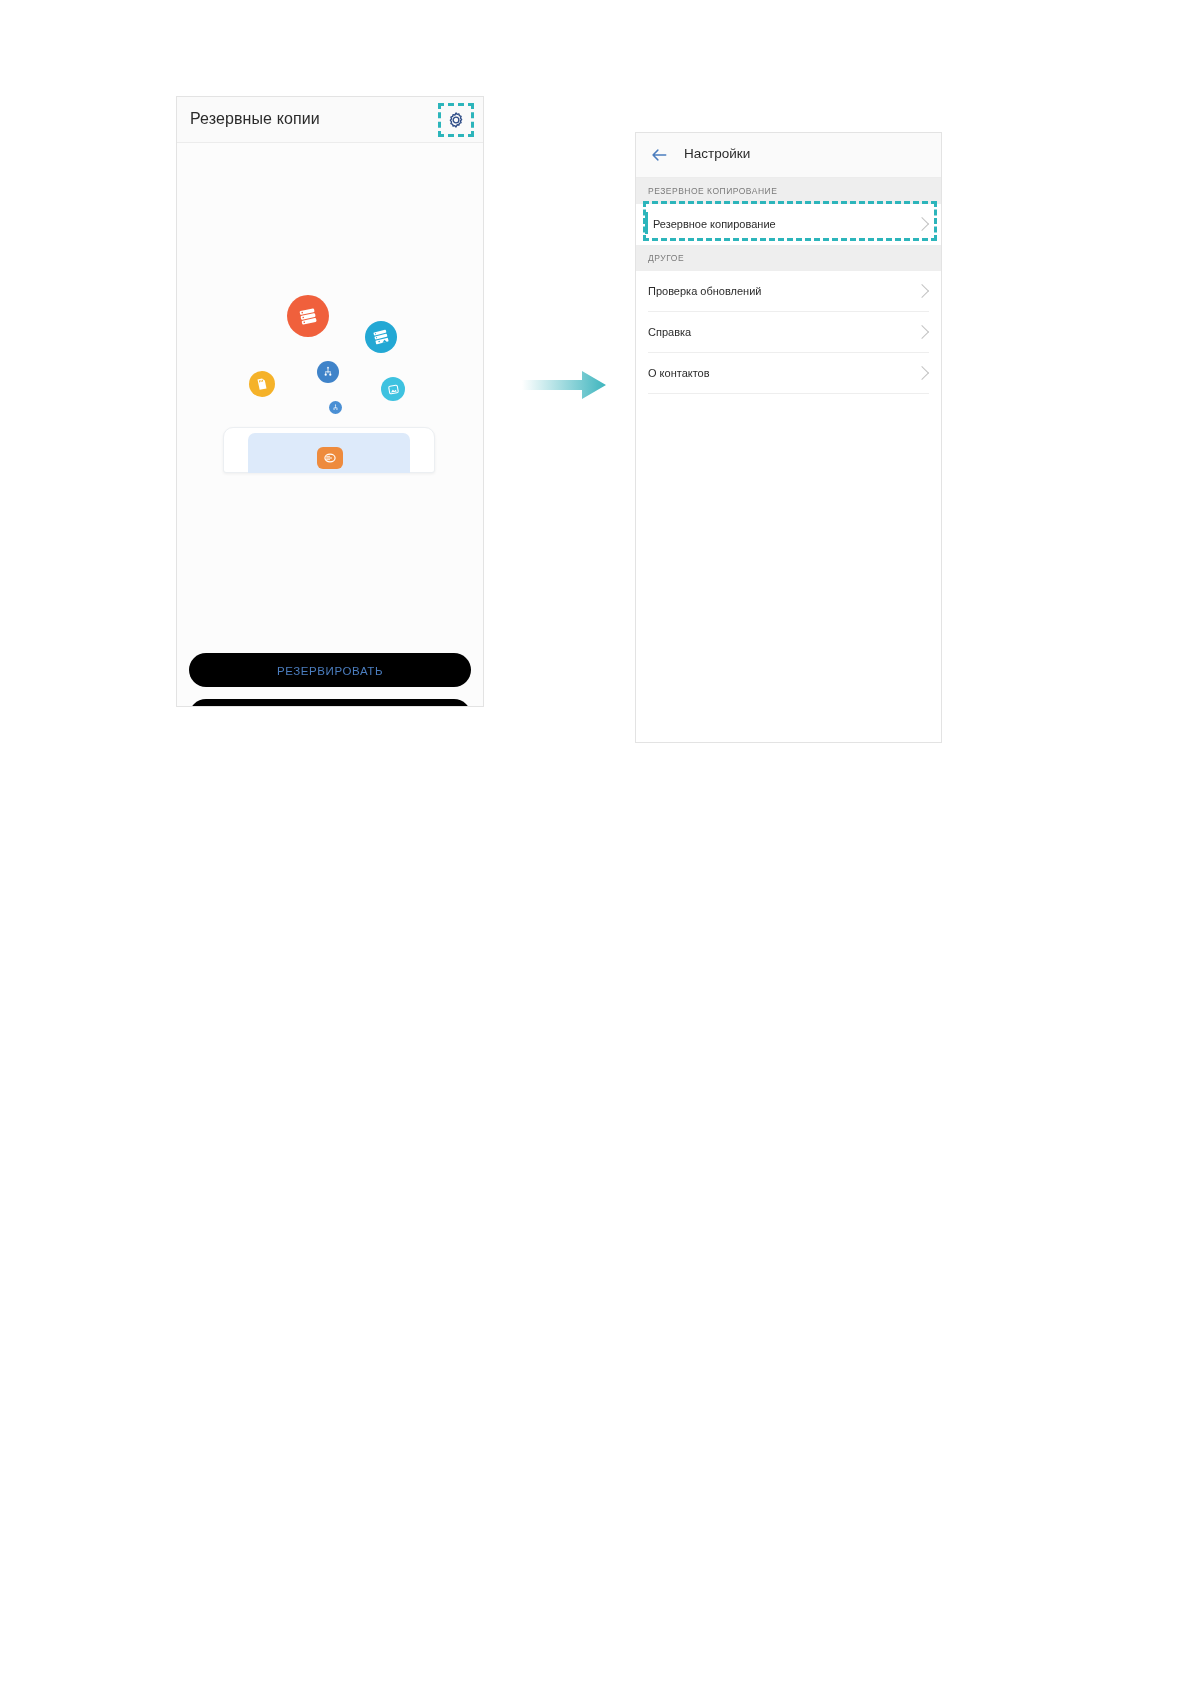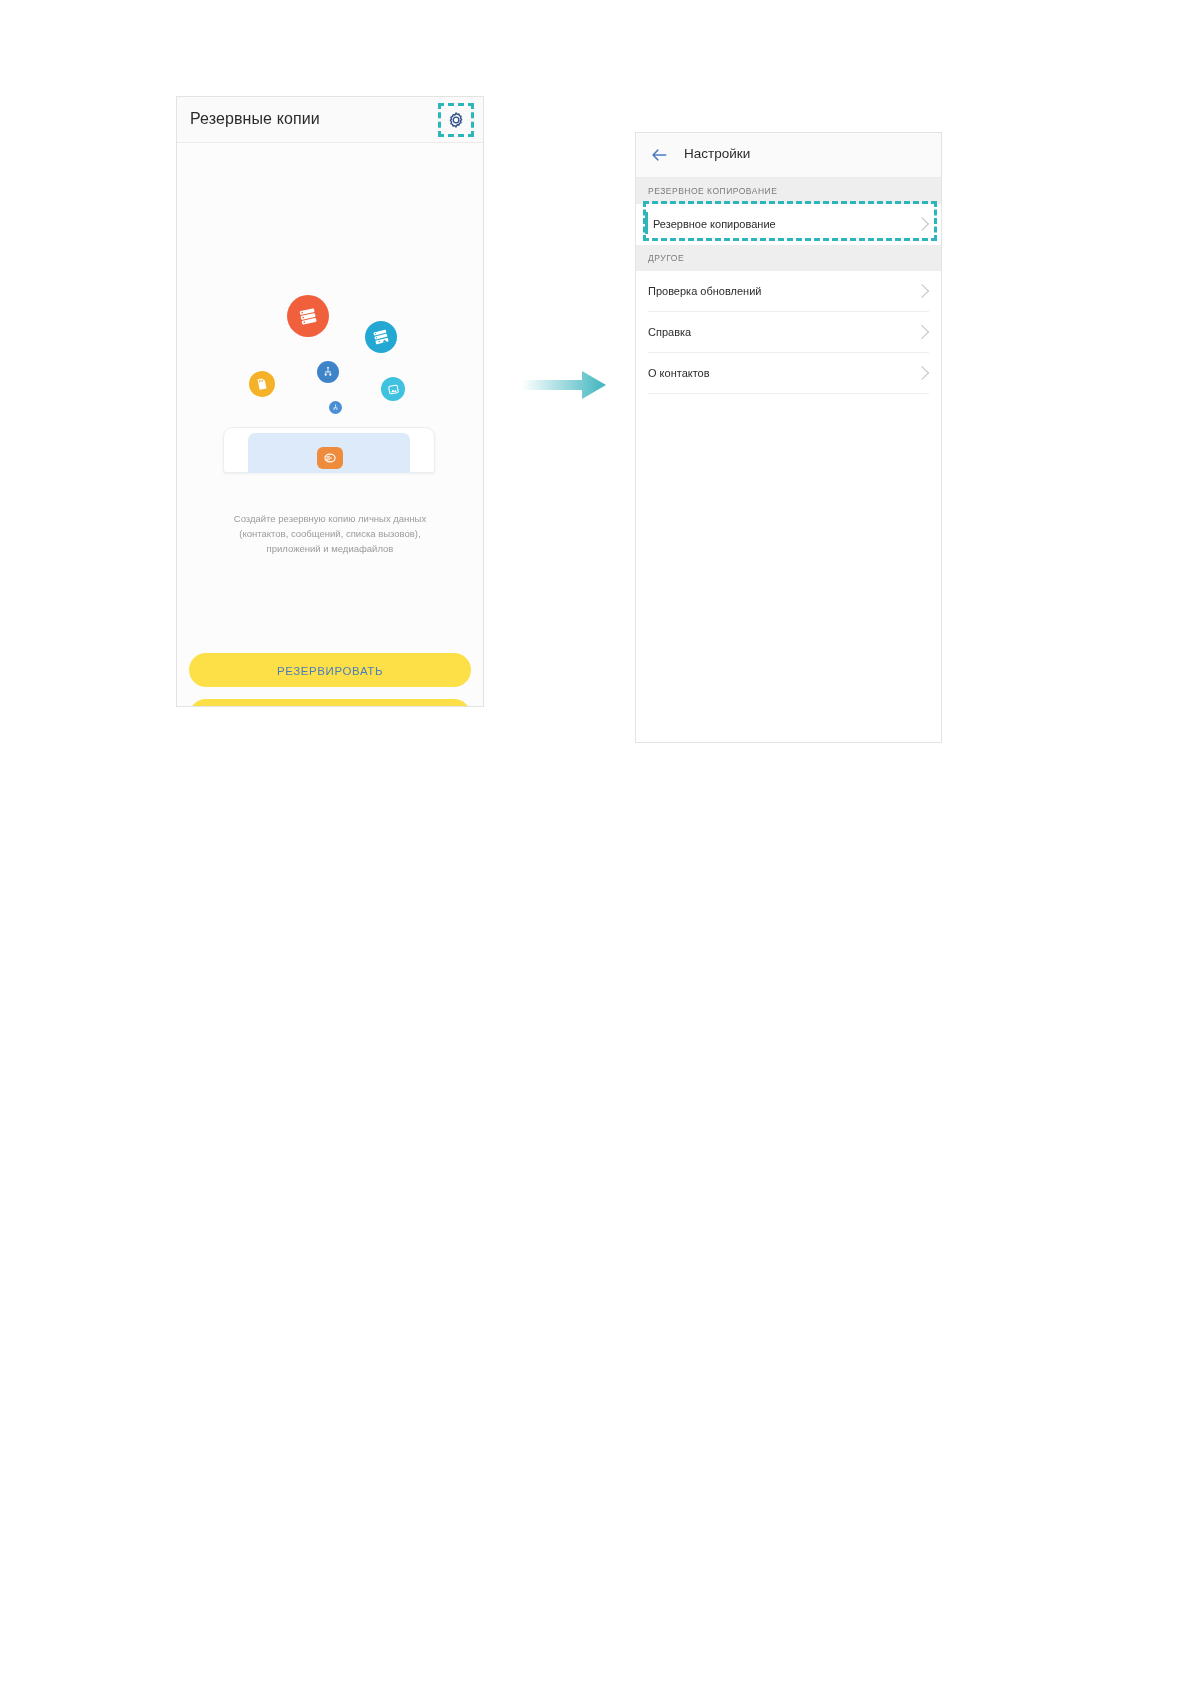"Создайте резервную копию личных данных" div.desc { html: <div> <div>Создайте резервную копию личных данных</div> <div>(контактов, сообщений, списка вызовов),</div> <div>приложений и медиафайлов</div> </div> -> none }
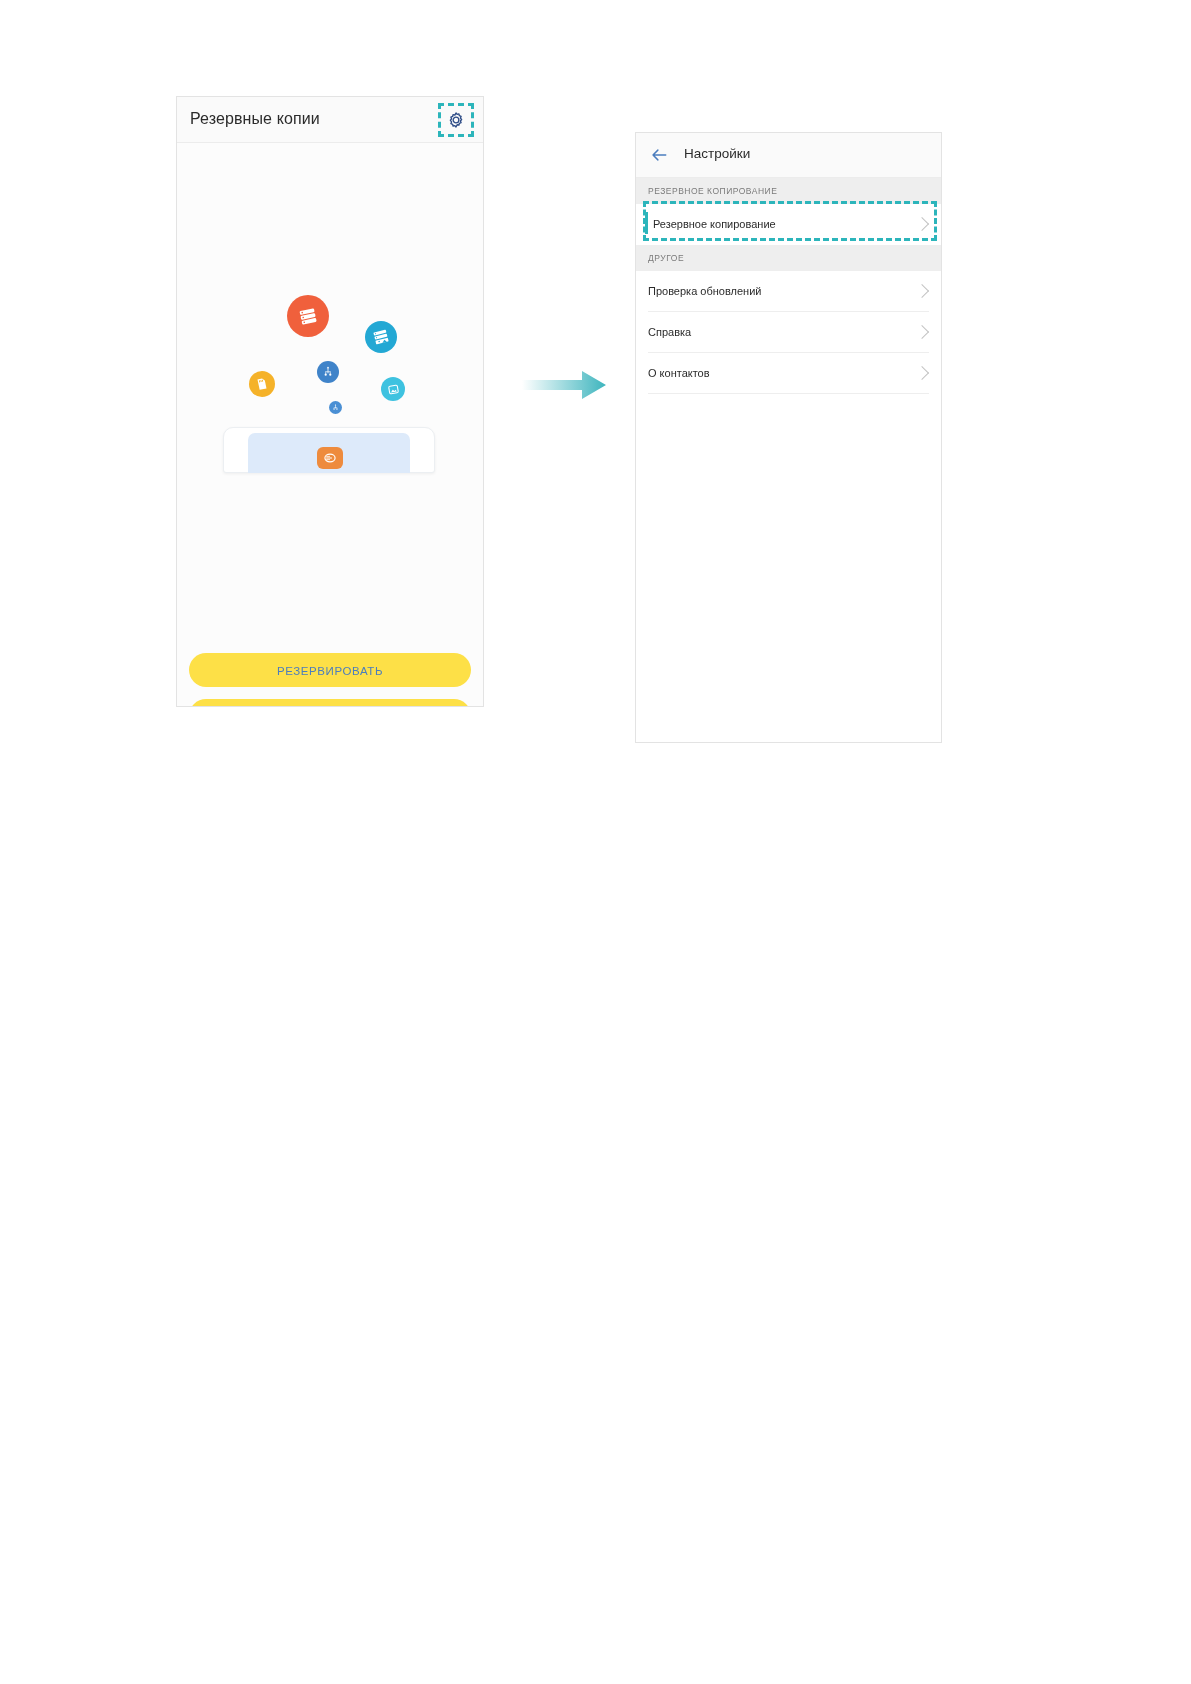"РЕЗЕРВИРОВАТЬ" .mbtn { background: #fde047 -> #000000 }
